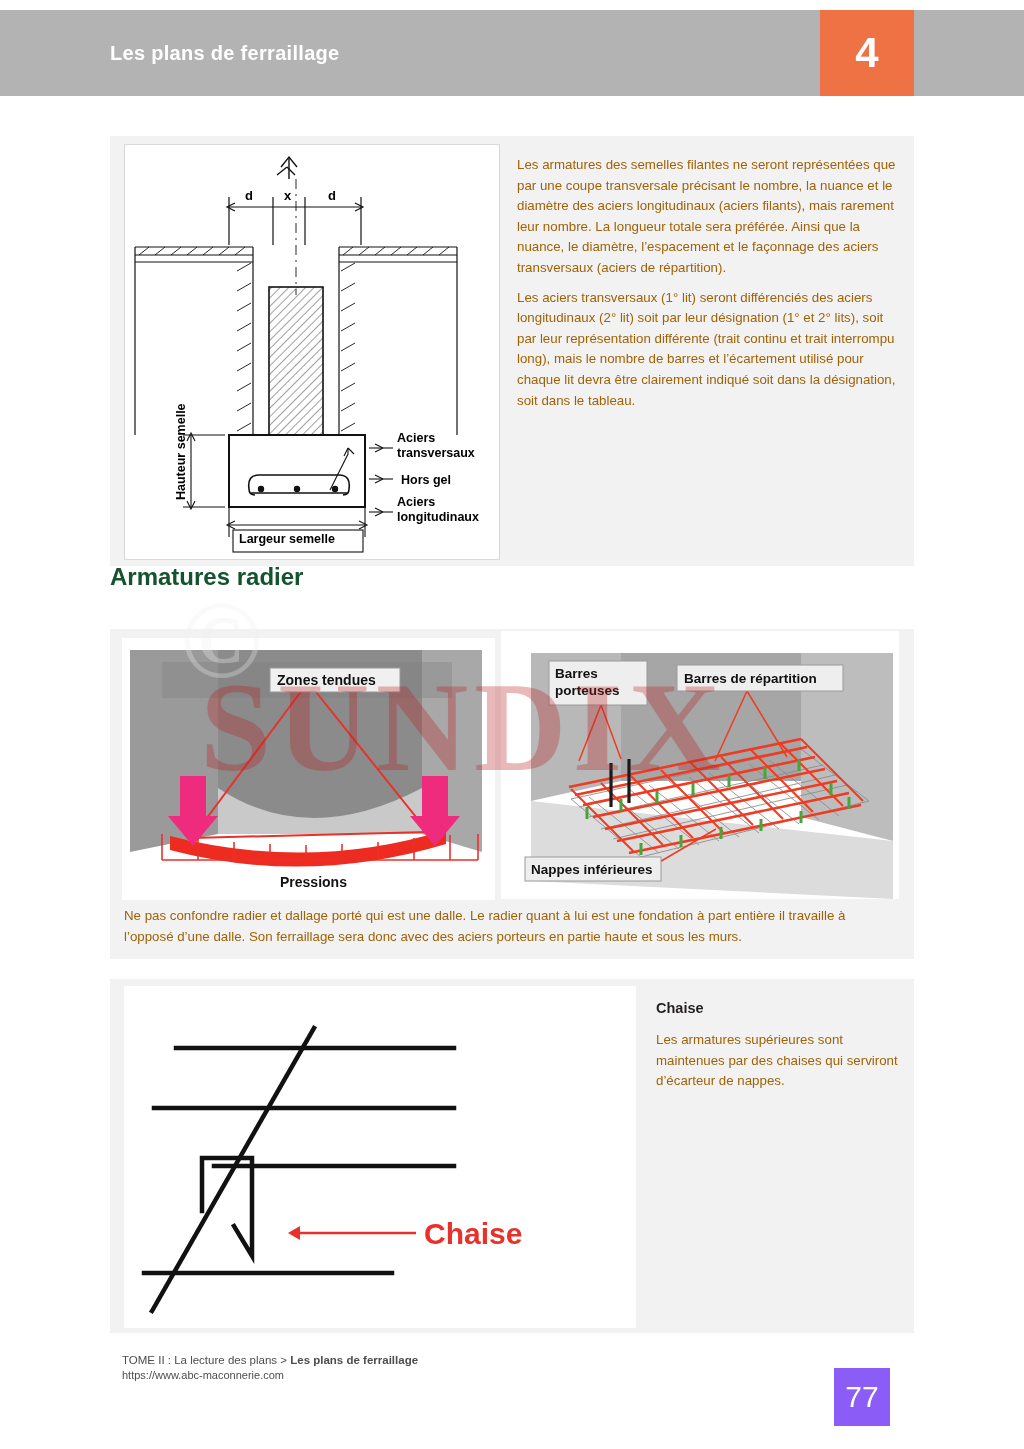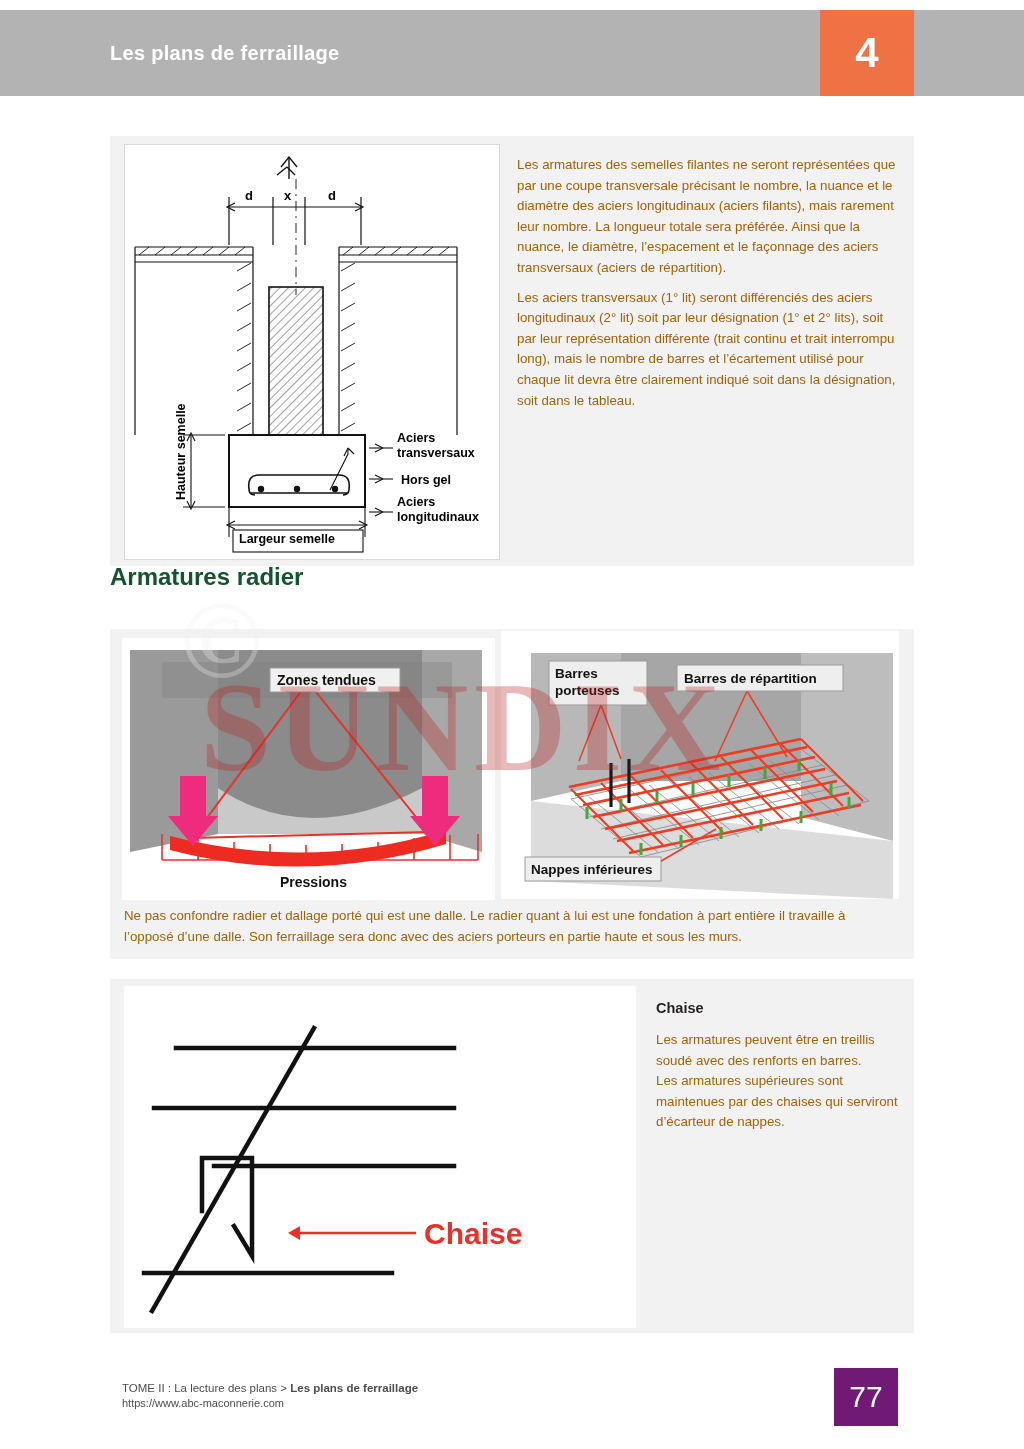"Les armatures peuvent être en" p.body-text { html: <p>Les armatures peuvent être en treillis soudé avec des renforts en barres.</p> -> none }
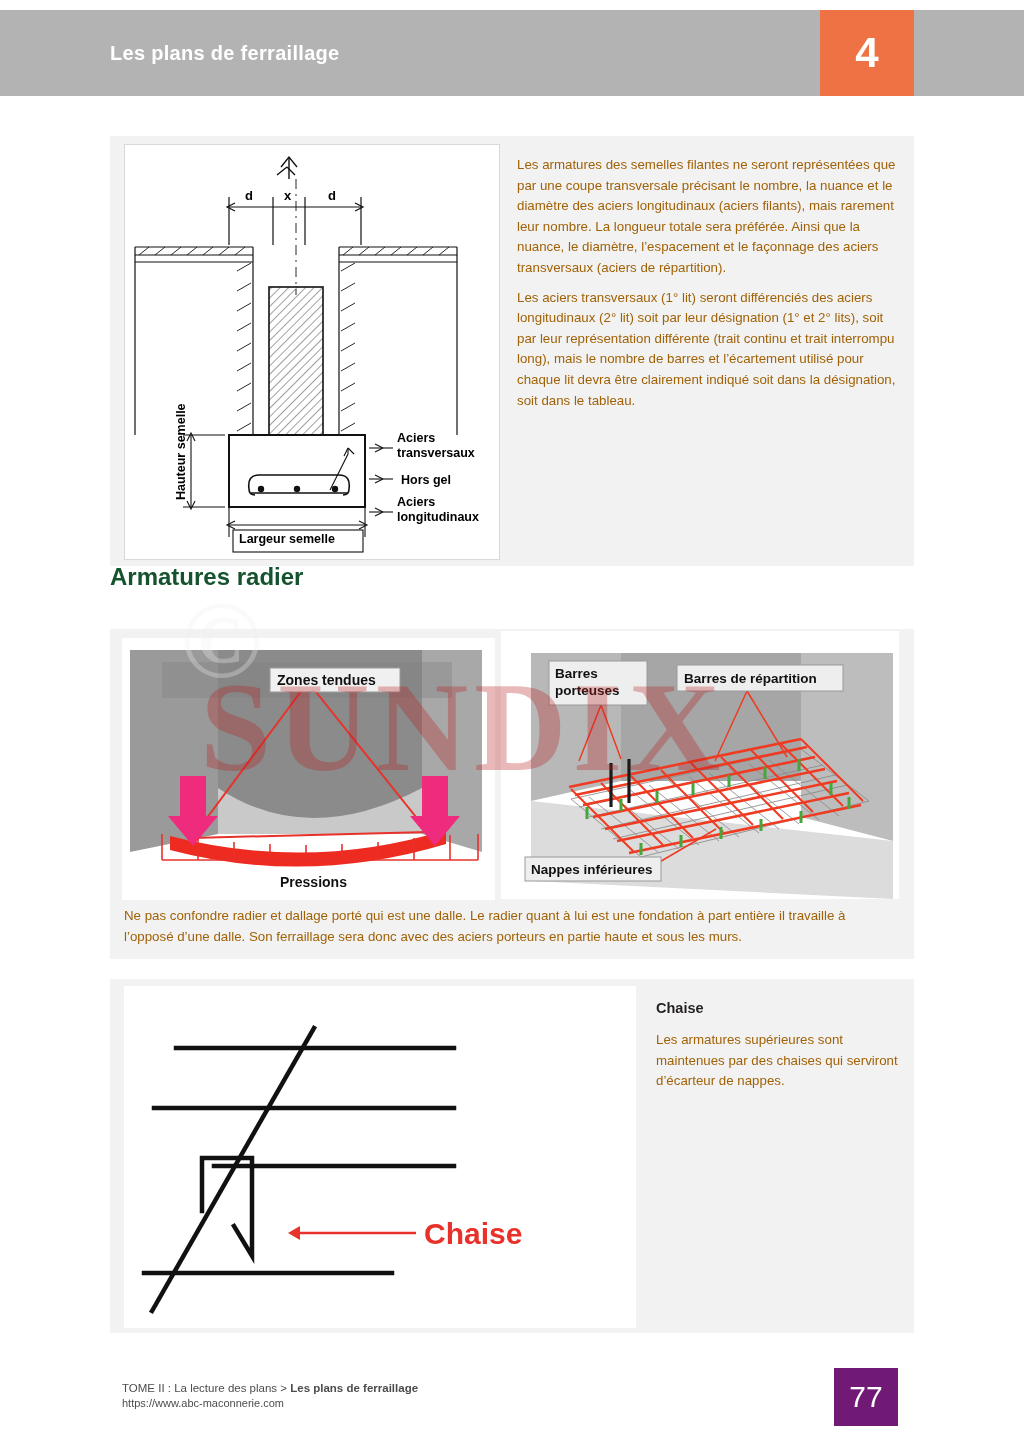"TOME II : La lecture" #footer { top: 1380px -> 1352px }
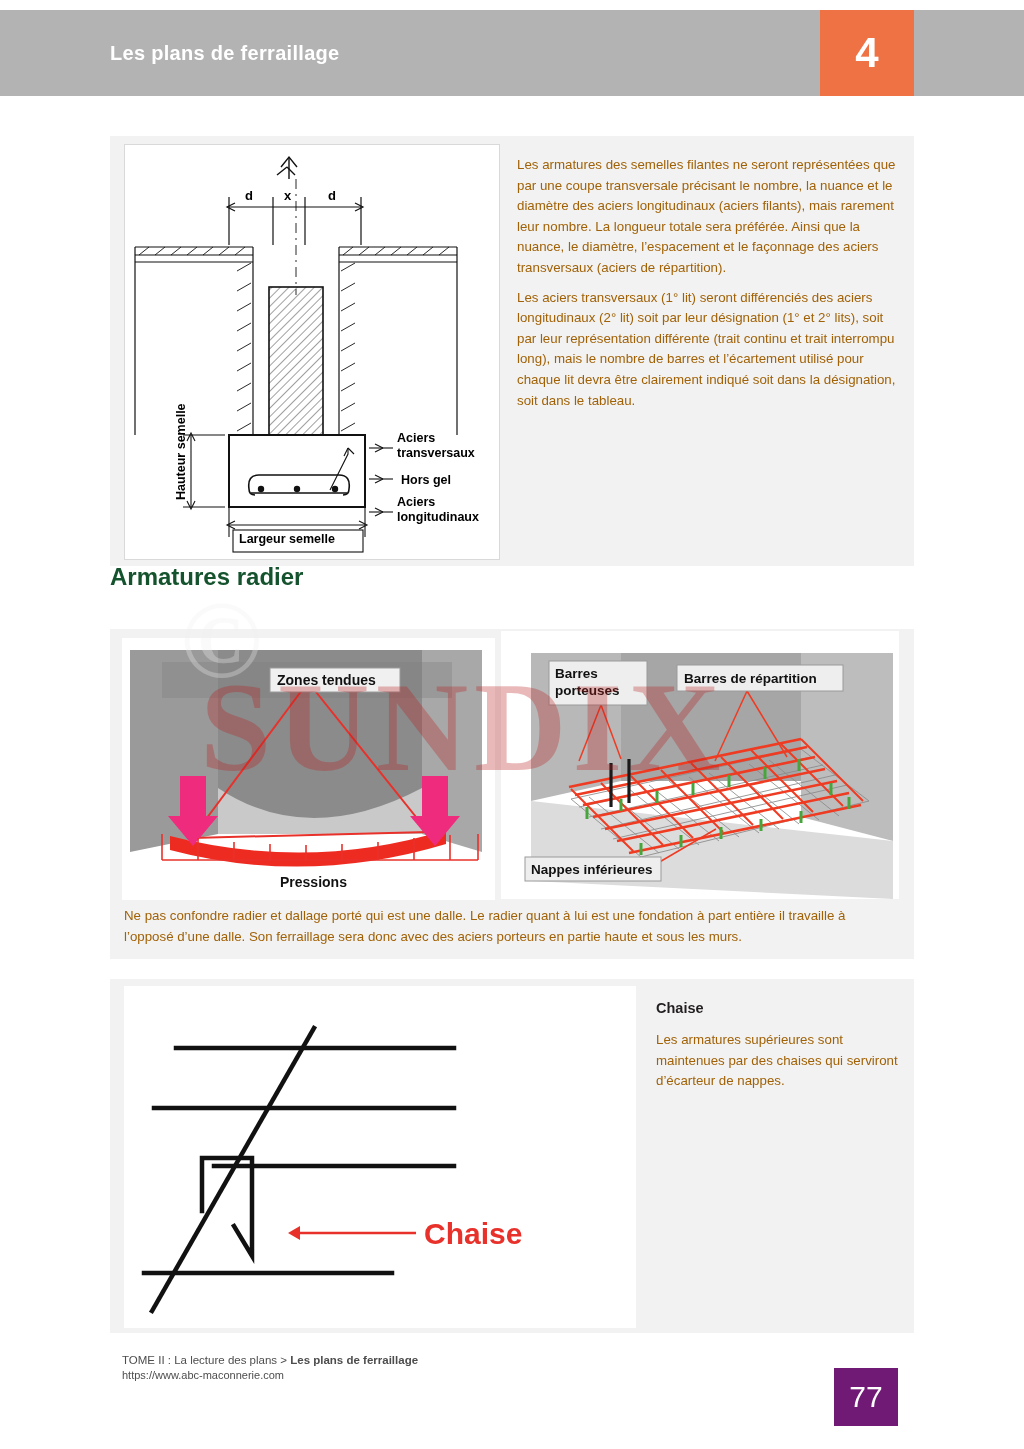"77" #page-number { background: #701a75 -> #8b5cf6; width: 64px -> 56px }
